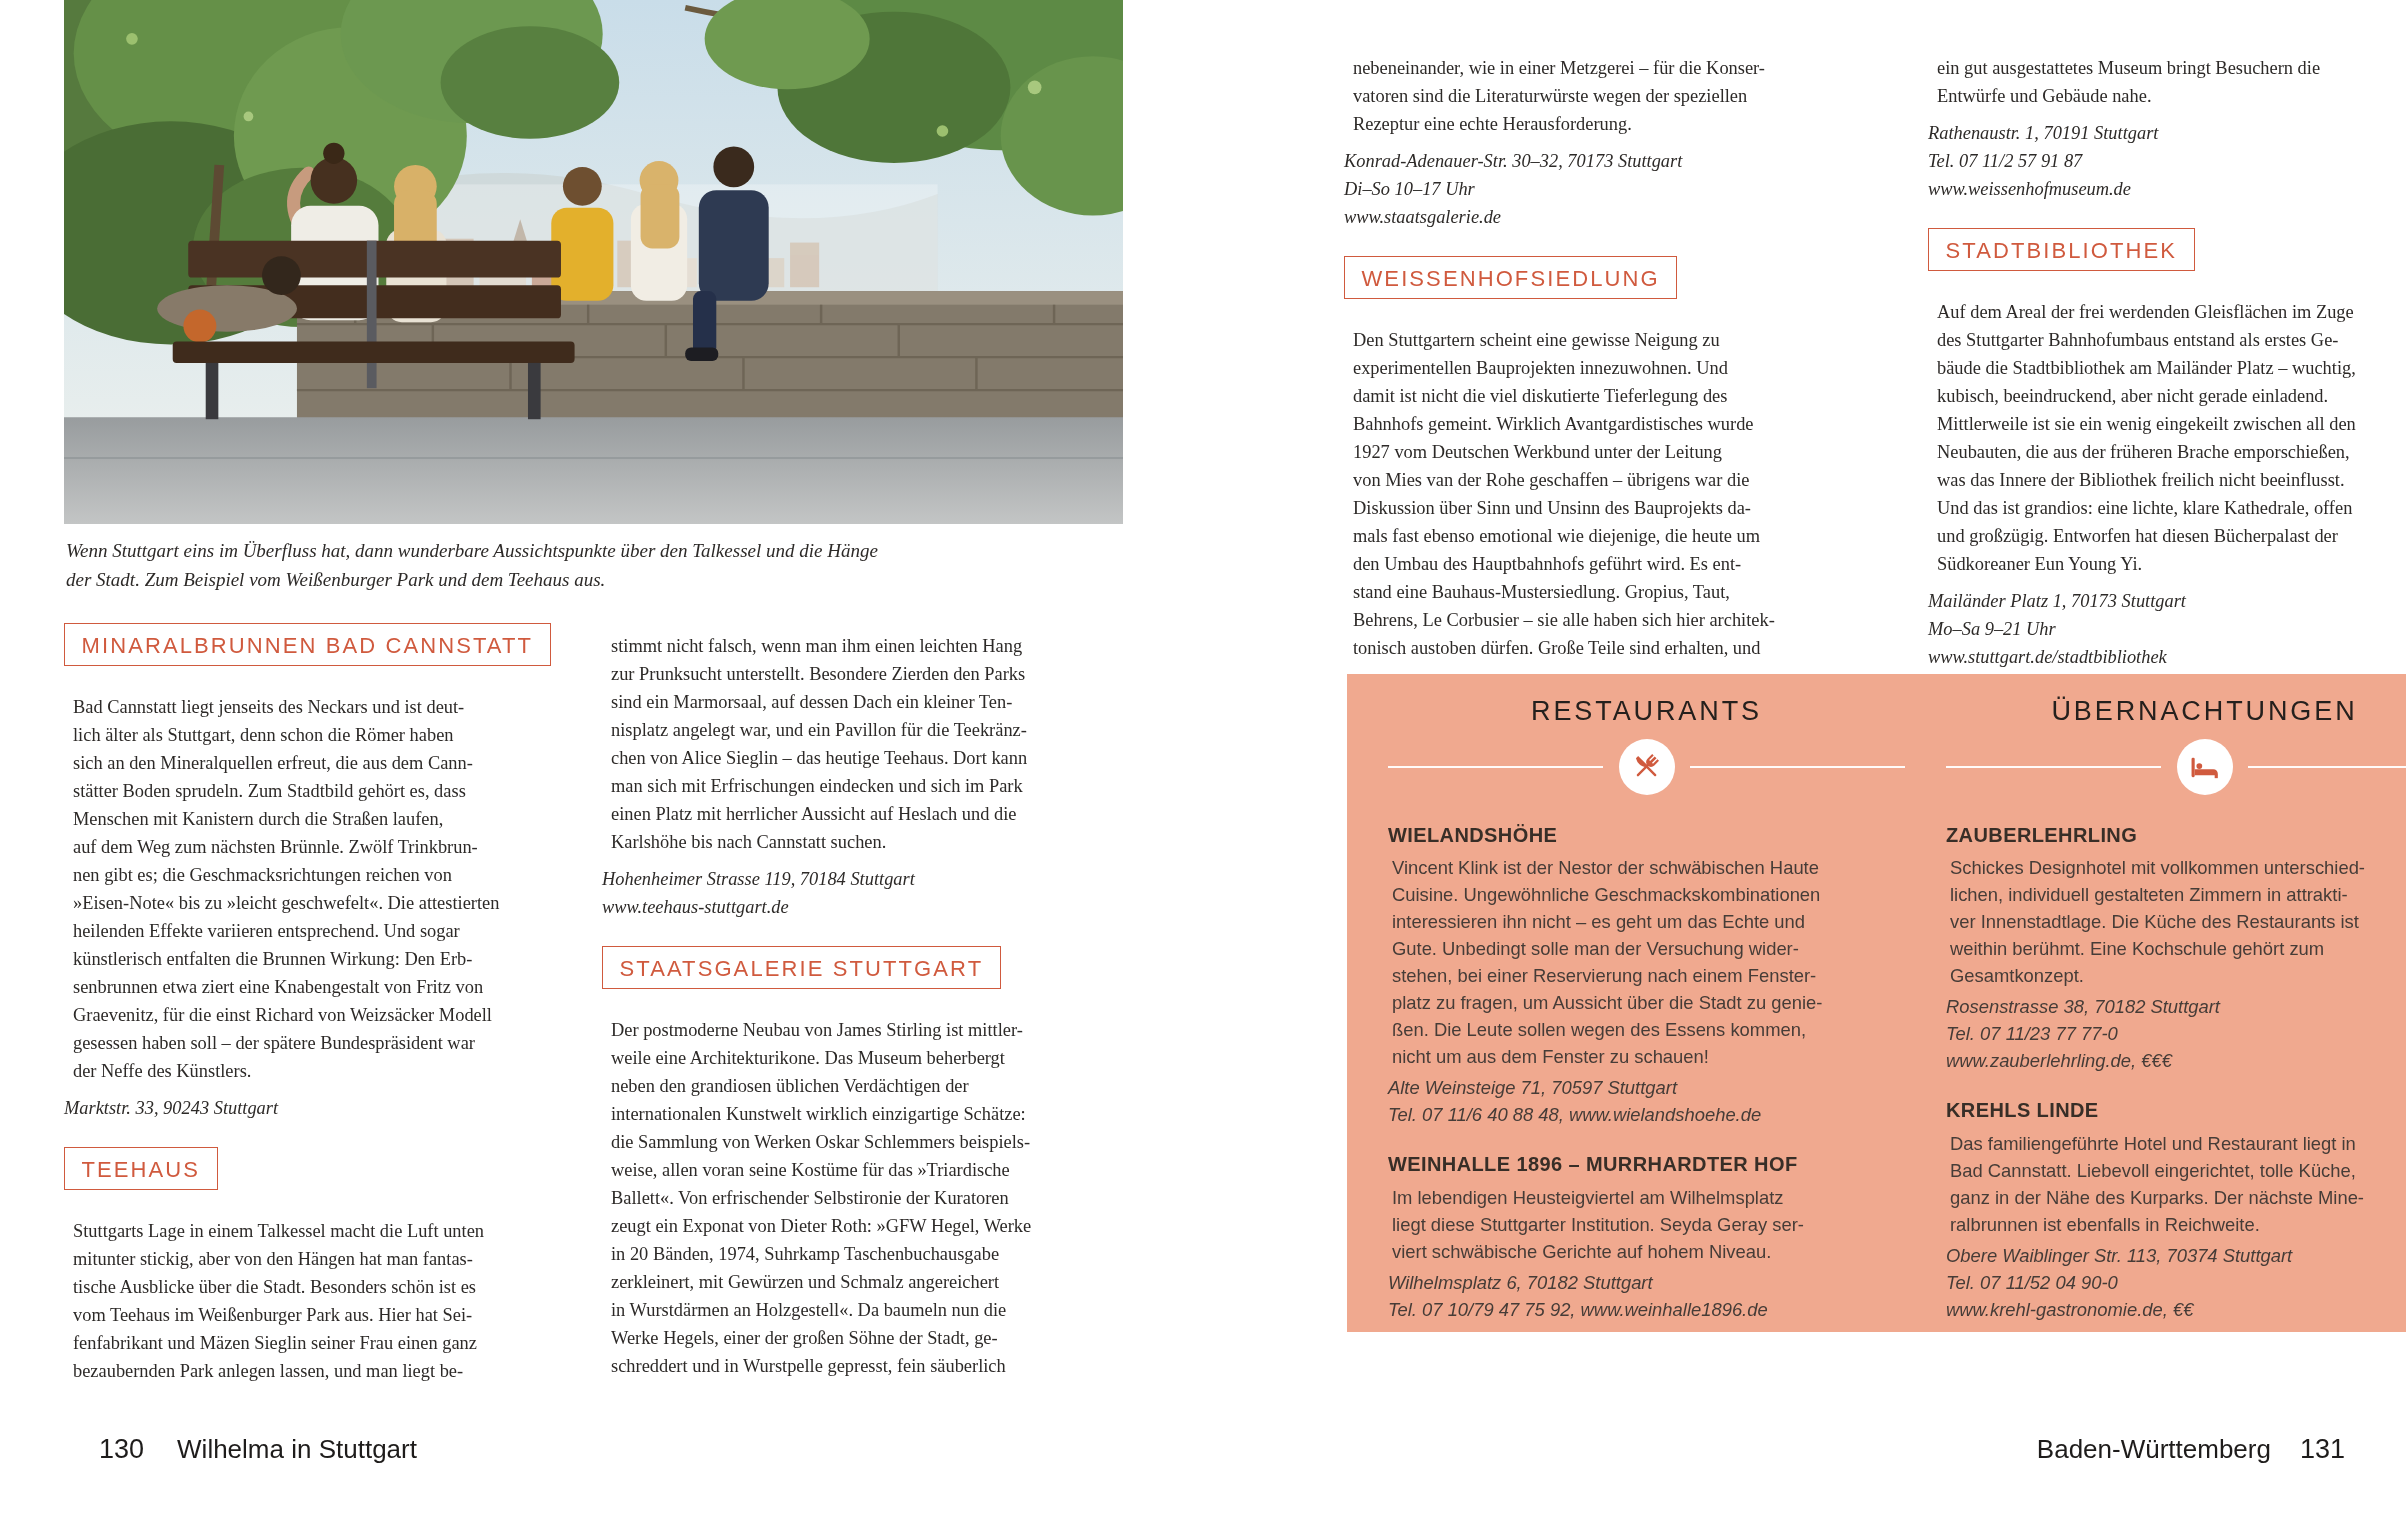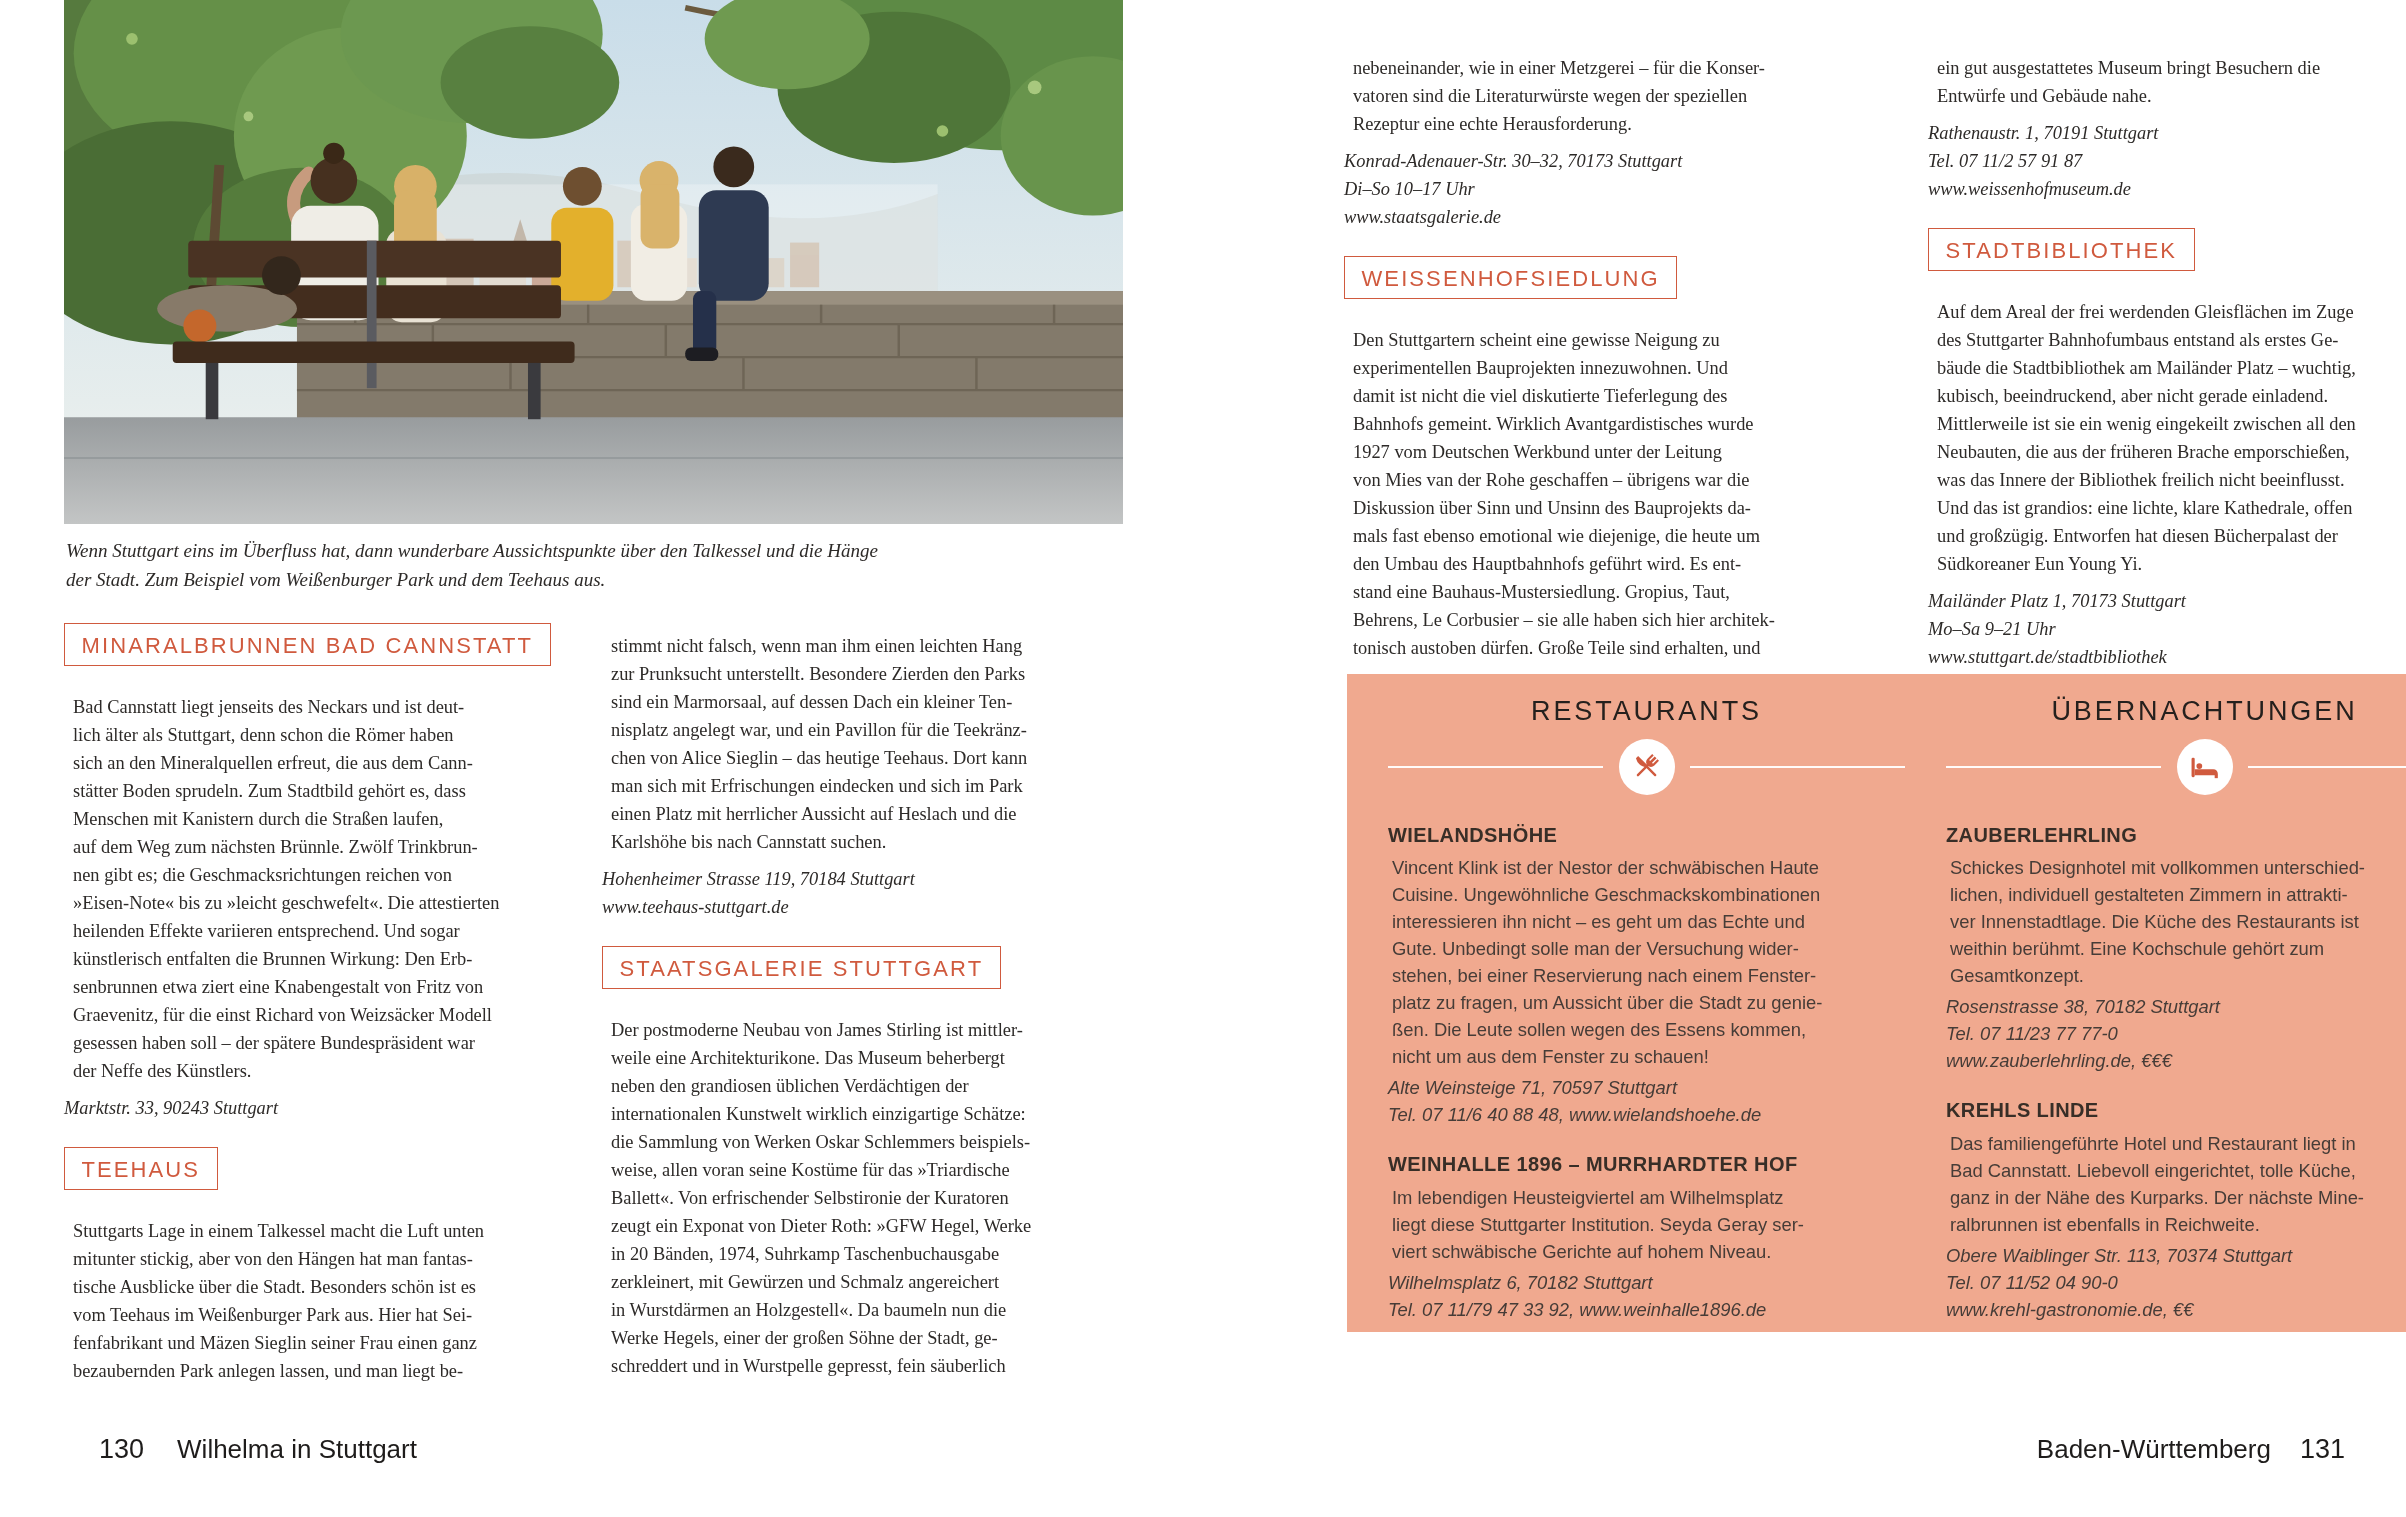"Wilhelmsplatz 6, 70182 Stuttgart" p.ib-addr { text: 11/79 47 33 -> 10/79 47 75 }
